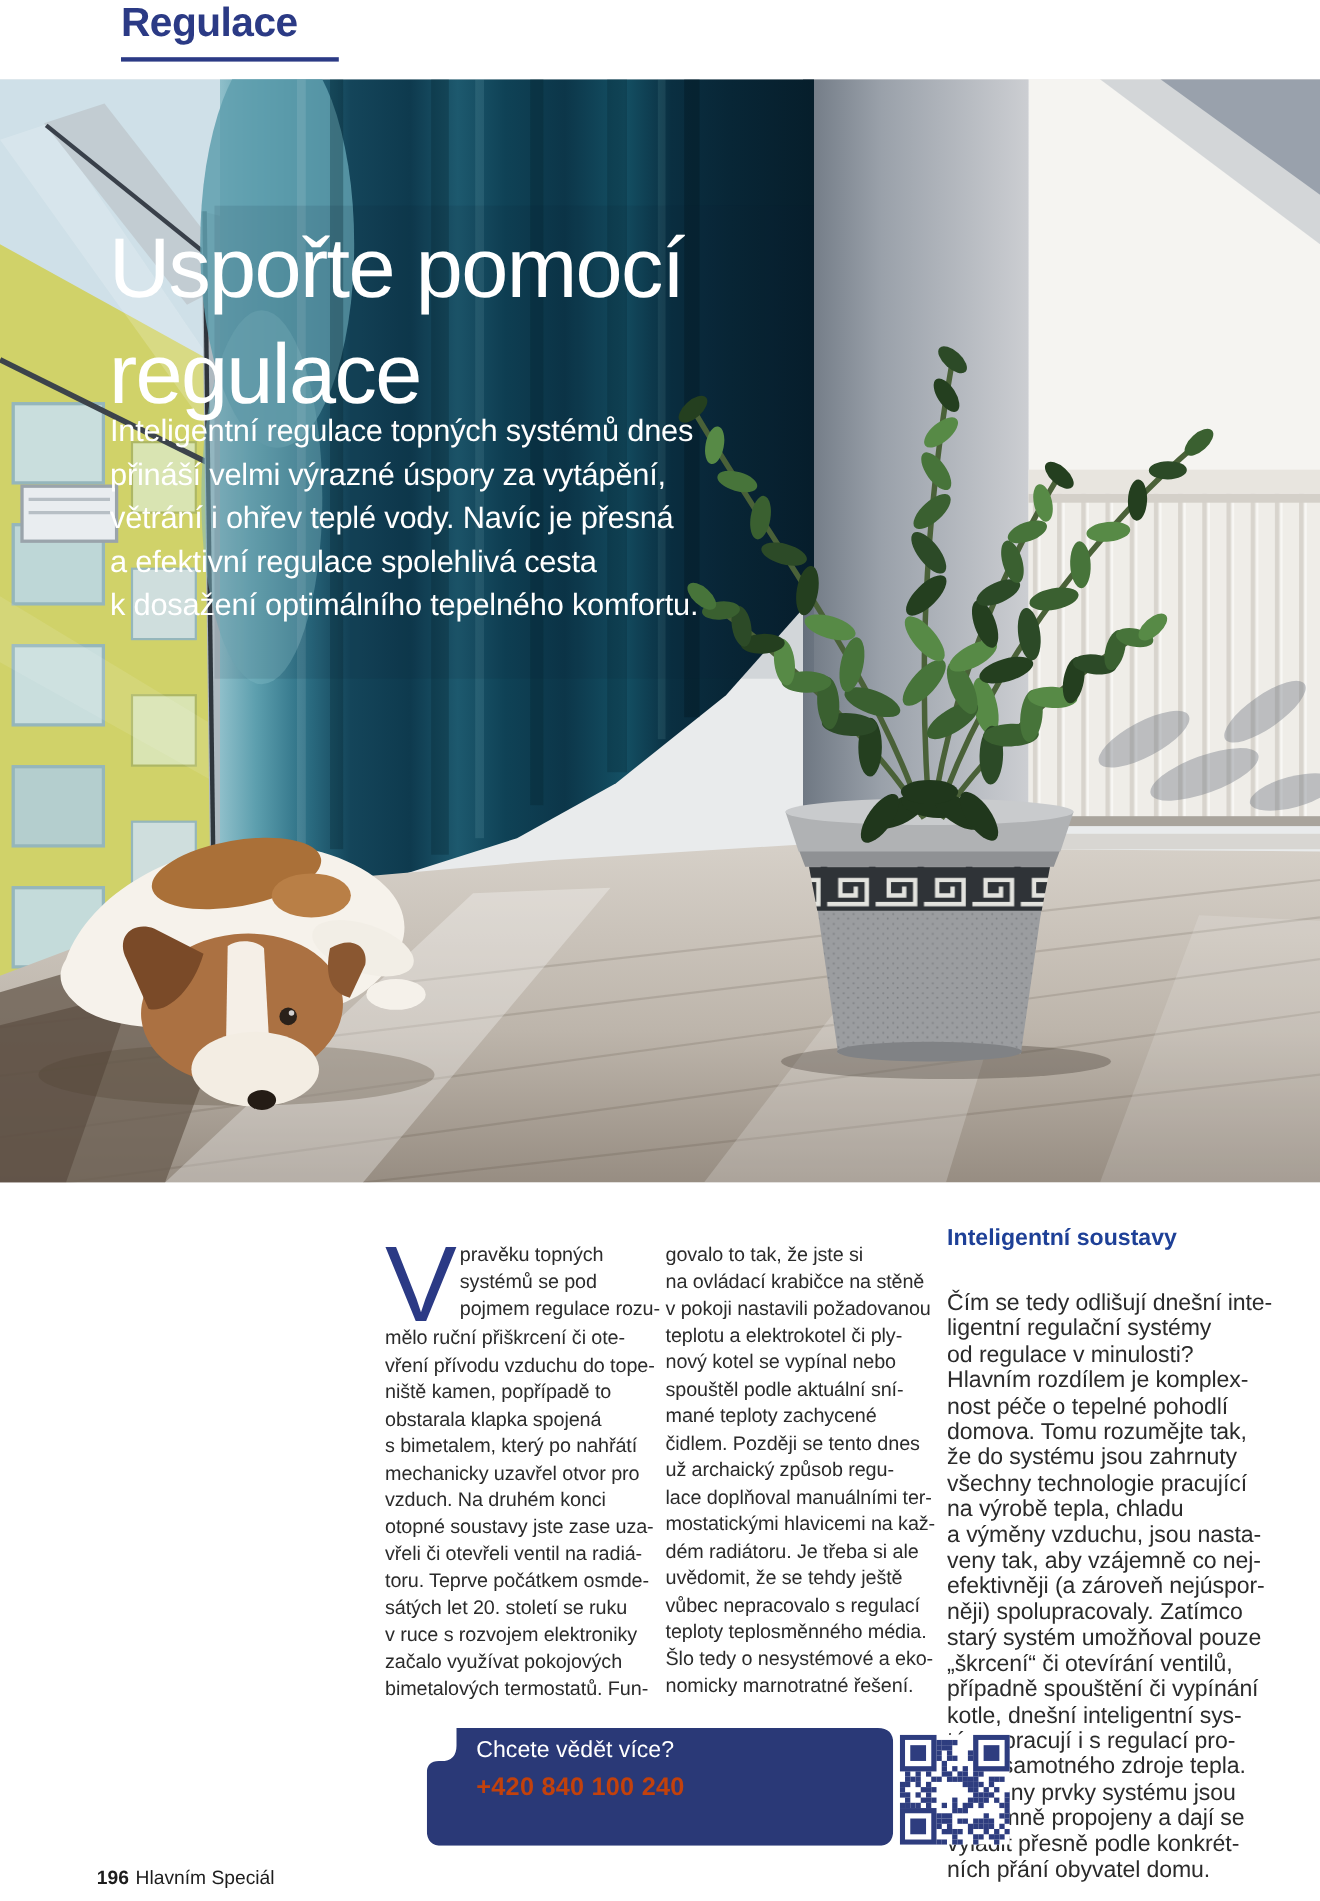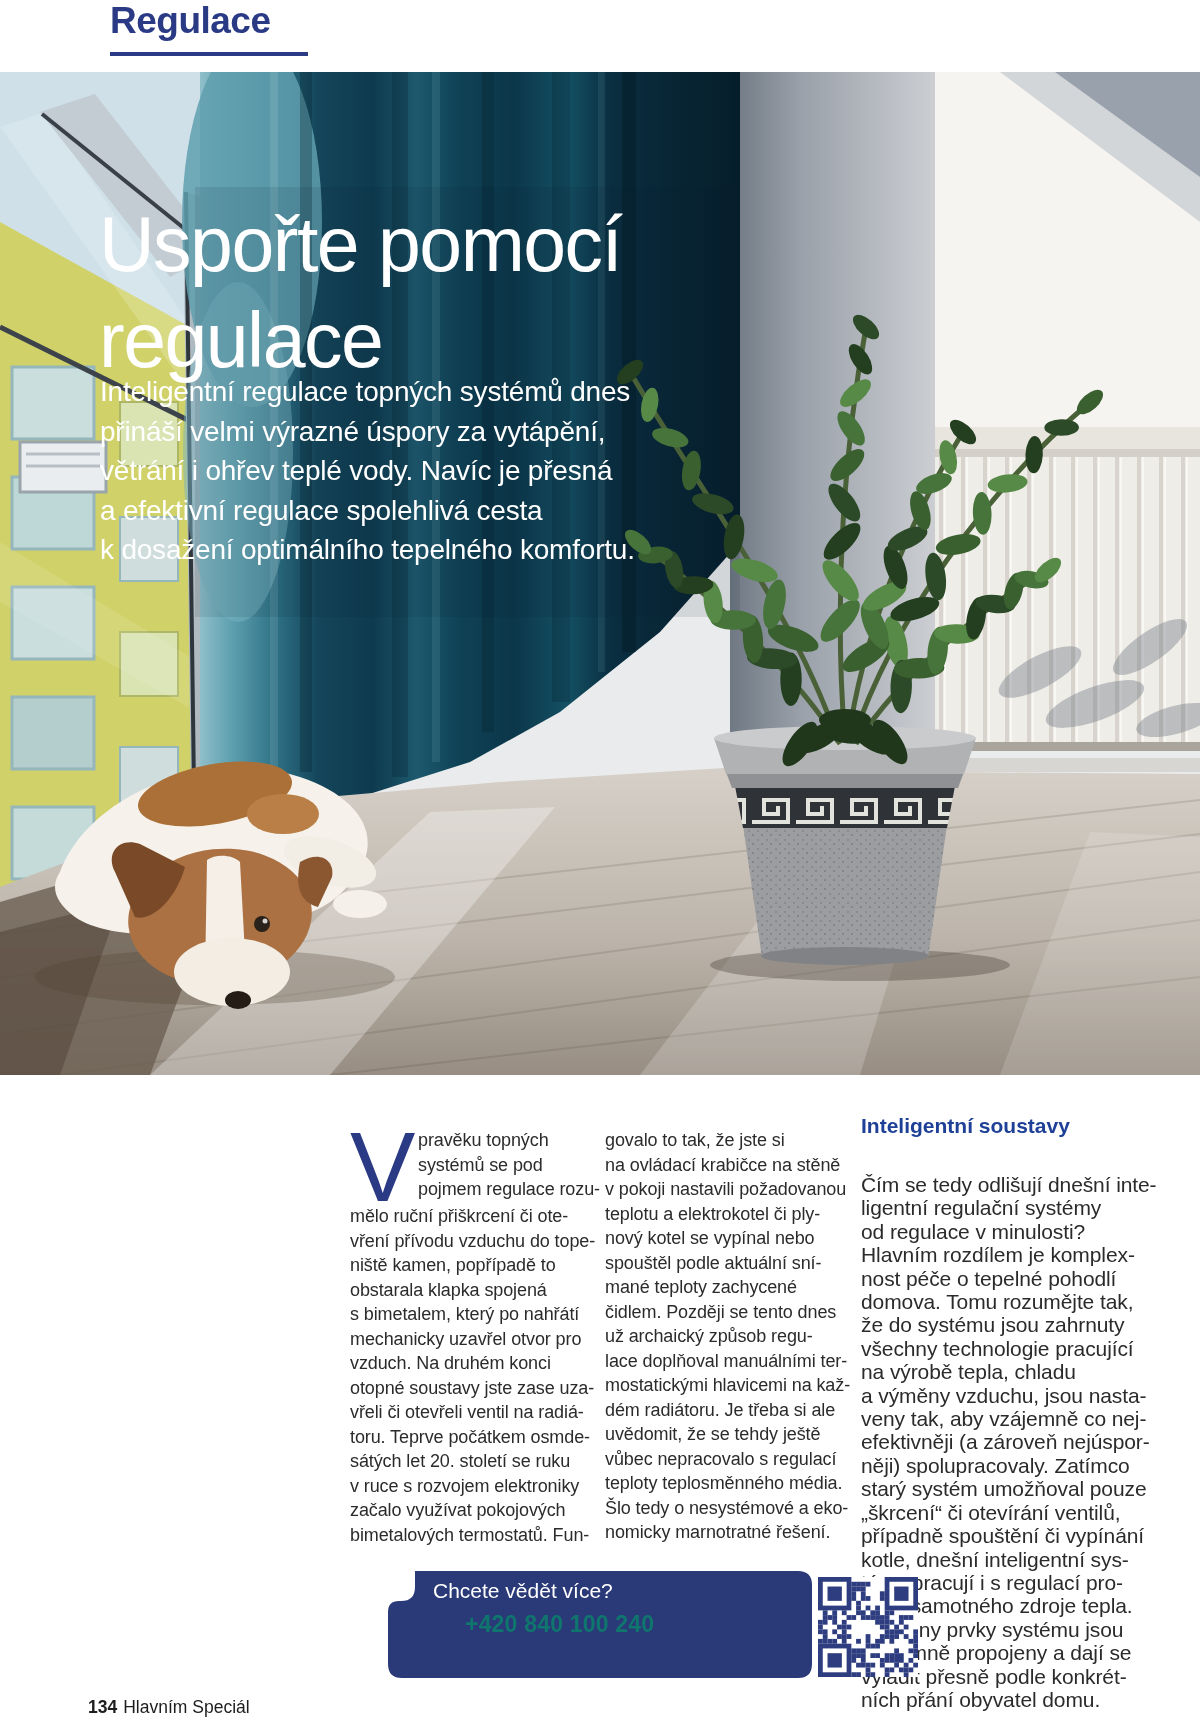"+420 840 100 240" .contact-phone { color: #0f766e -> #c2410c; margin-left: 32px -> none }
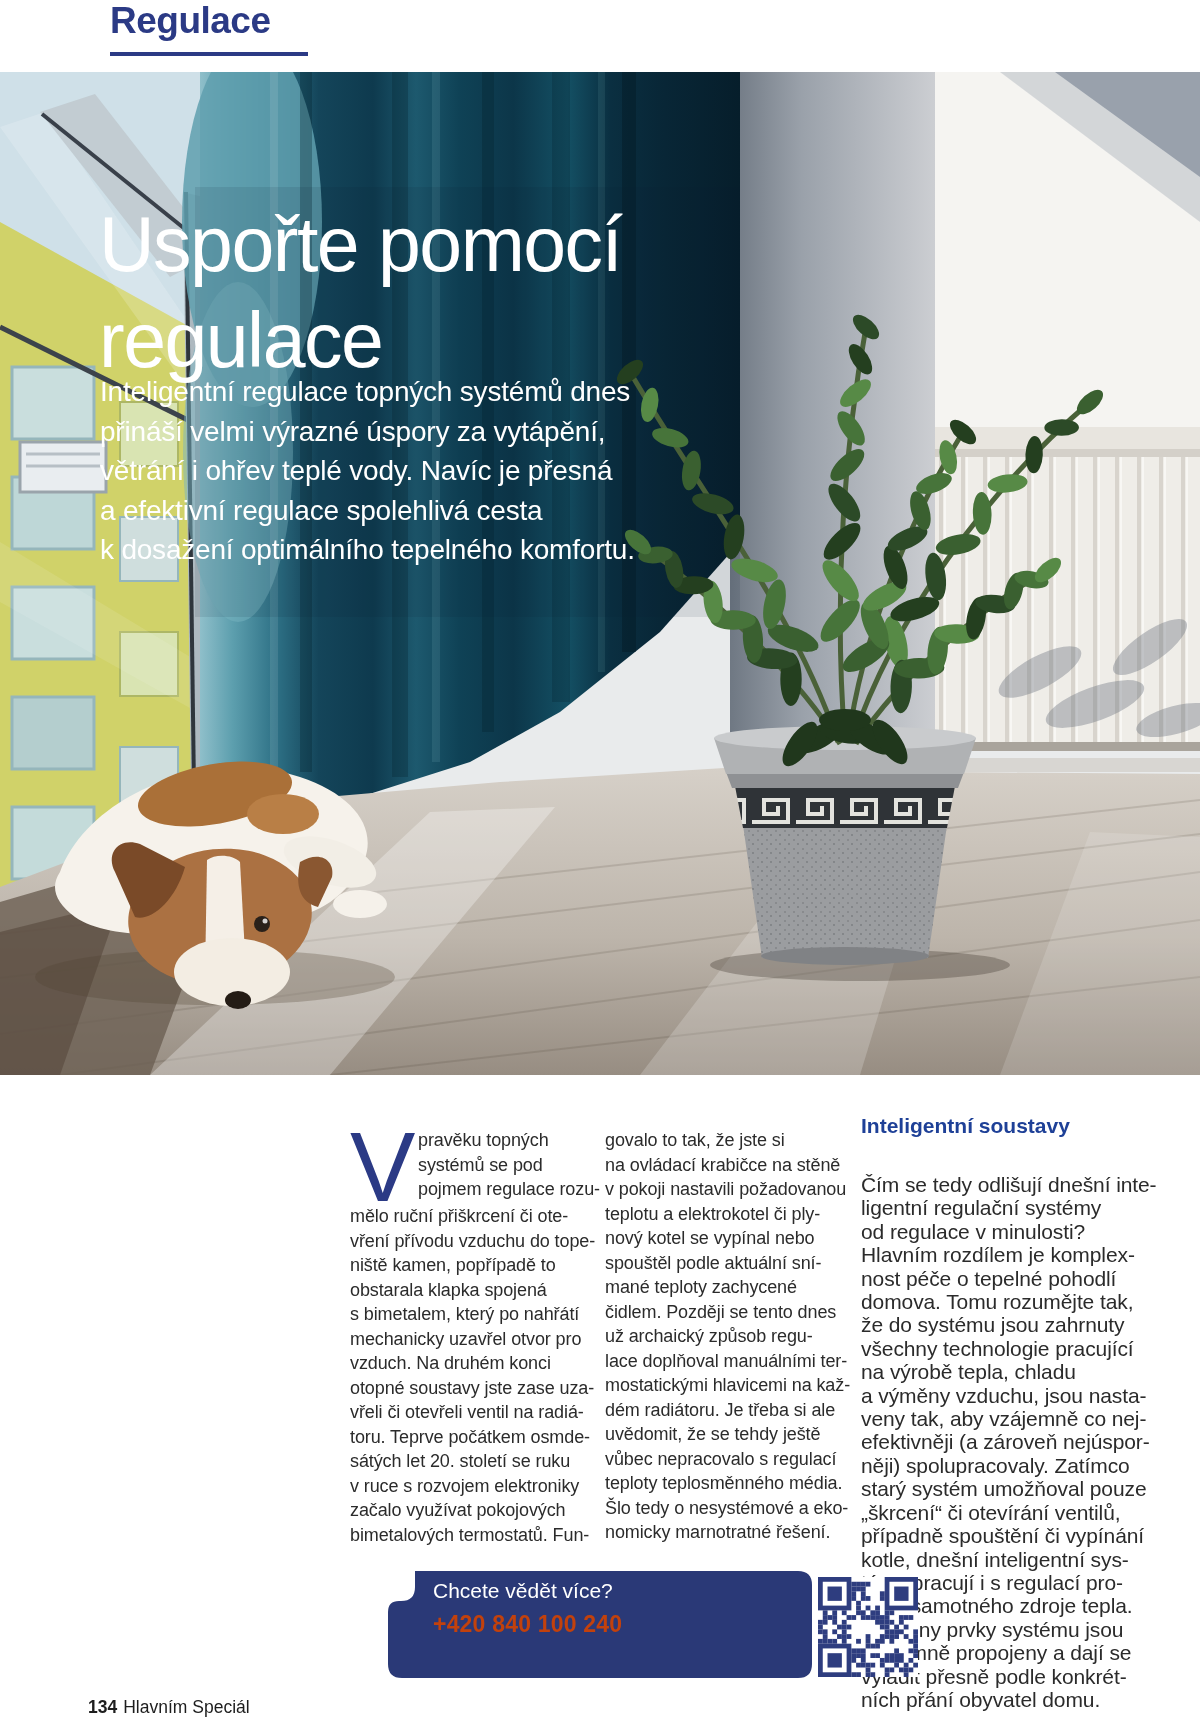"134" b { text: 134 -> 196 }
